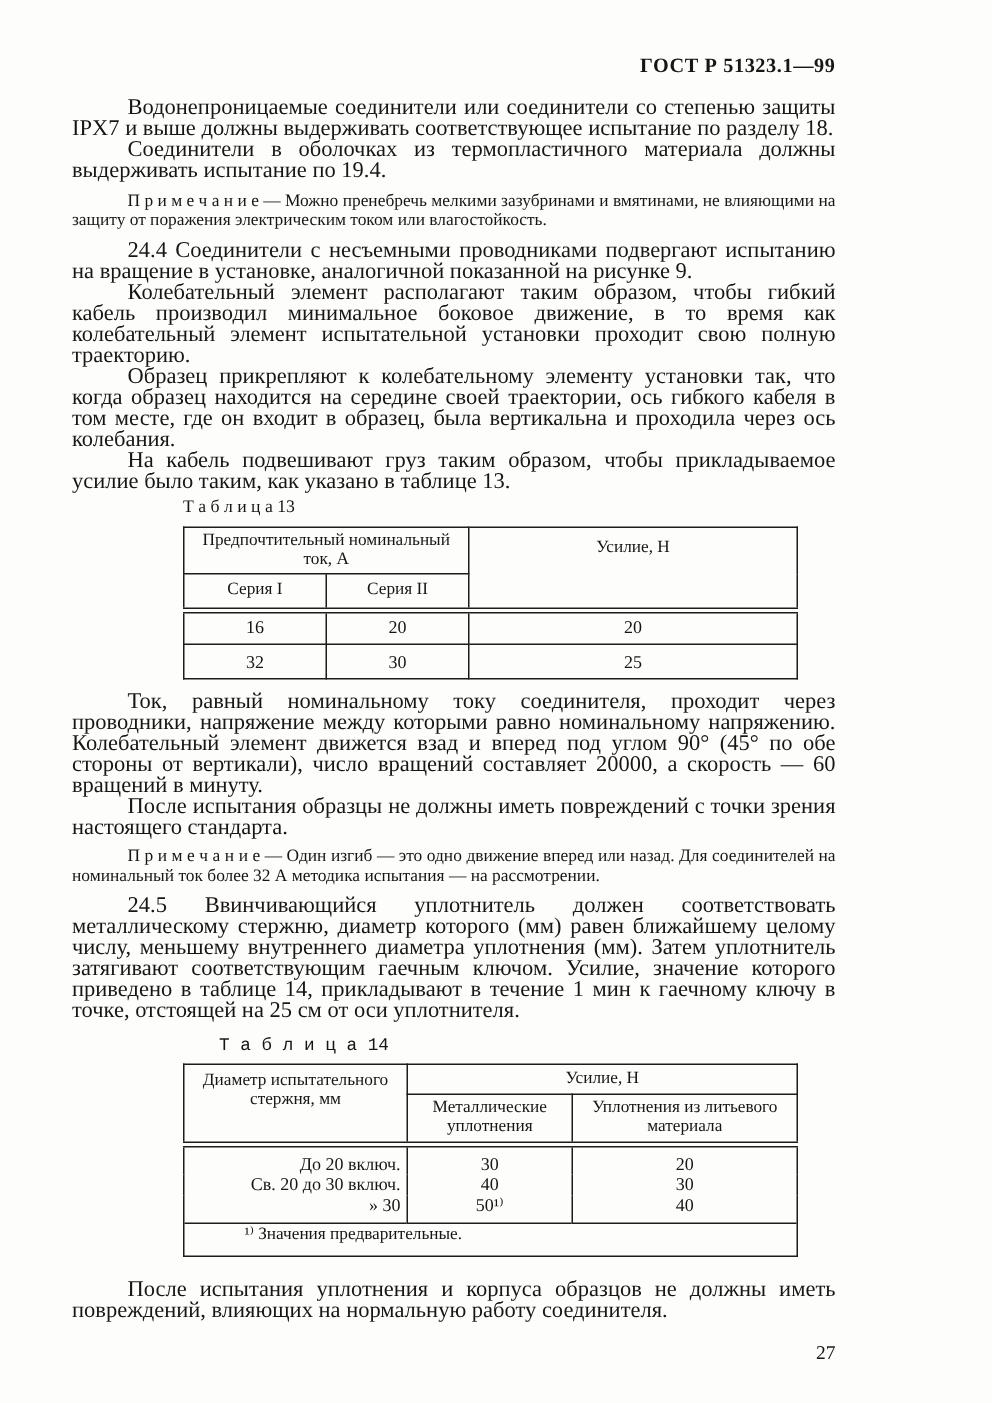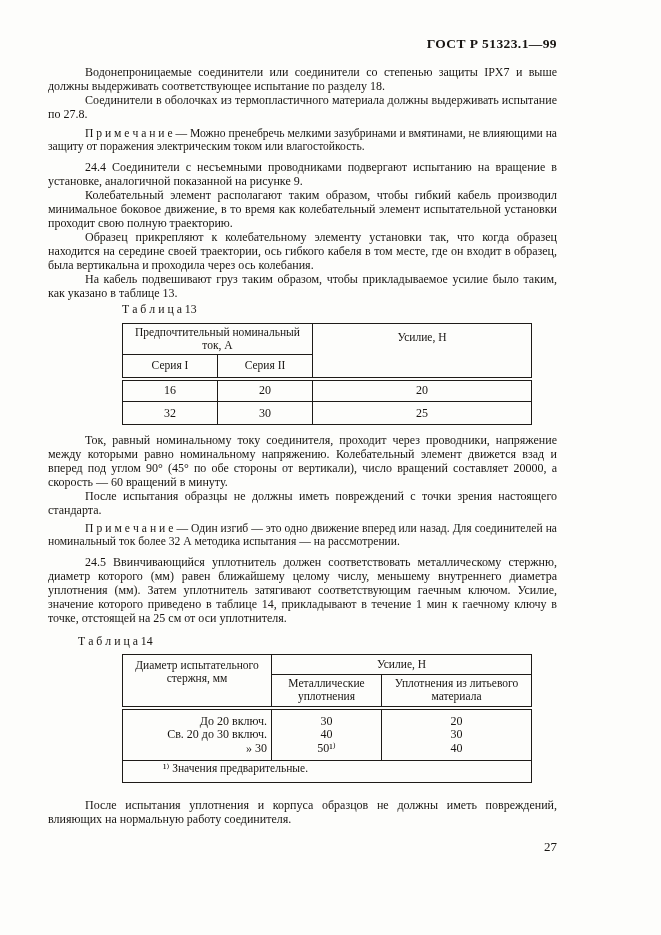"Водонепроницаемые соединители или" p.body { font-size: 12px -> 15px }
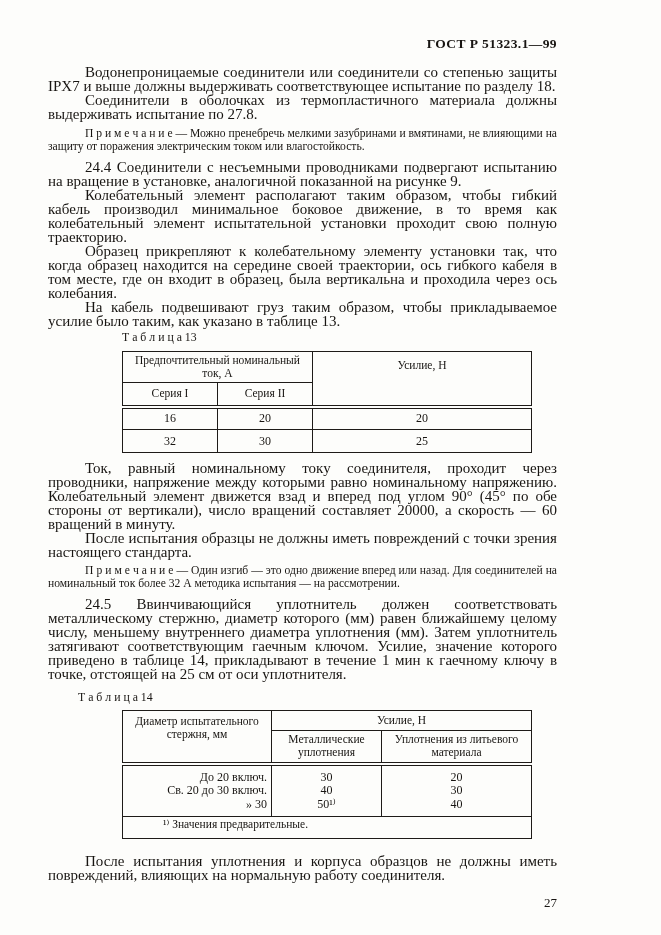"Соединители в оболочках из" p.body { text: 27.8 -> 19.4 }
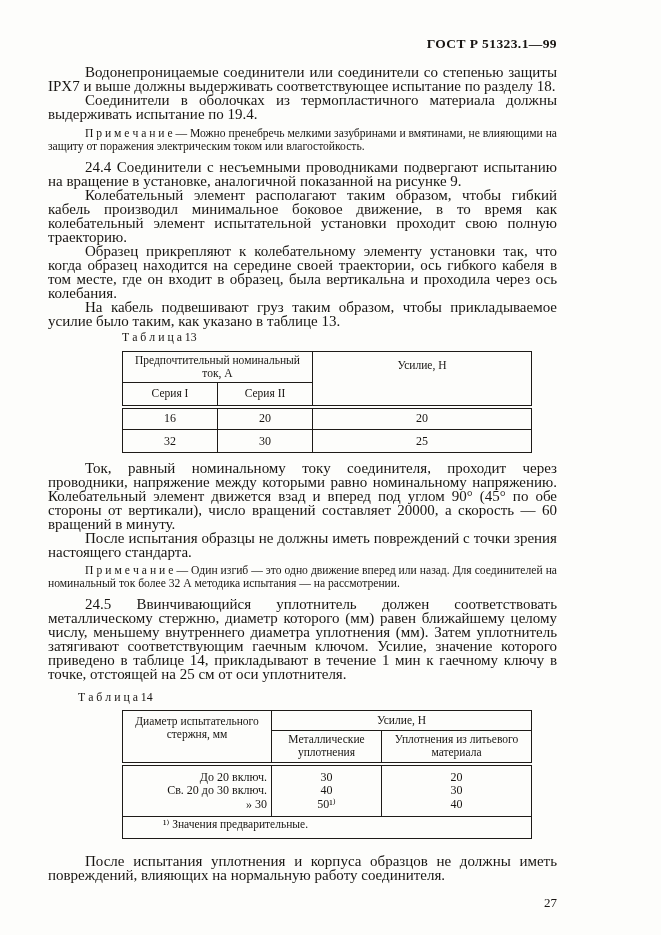"Т а б л и ц а 14" .tbl-label-14 { font-family: none -> Liberation Mono, monospace; margin: 9px 0 5px 30px -> 9px 0 5px 98px }
